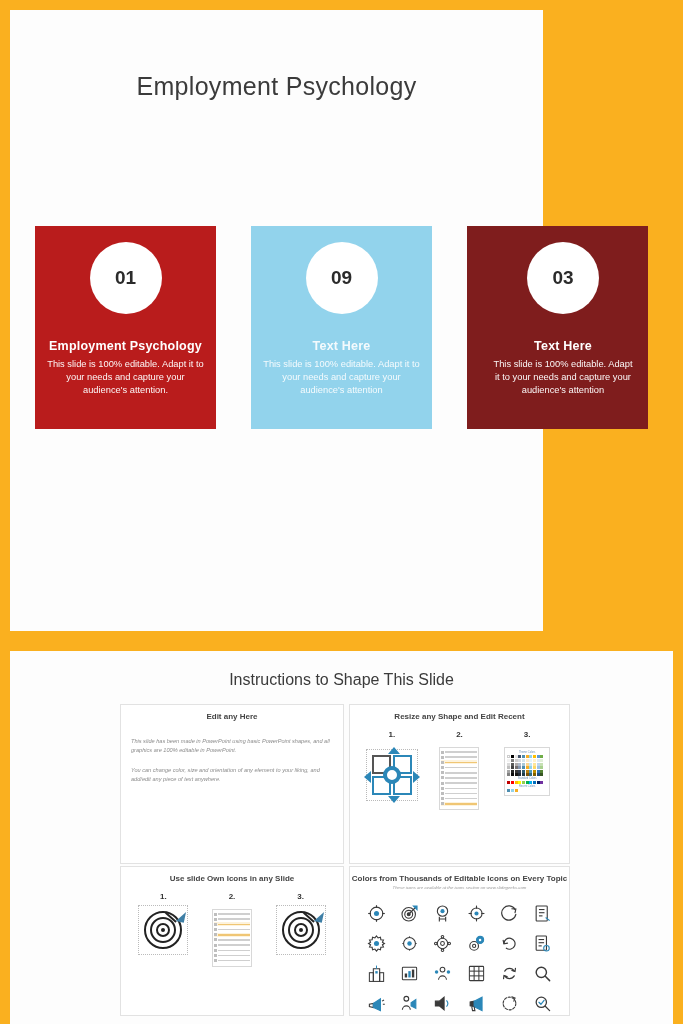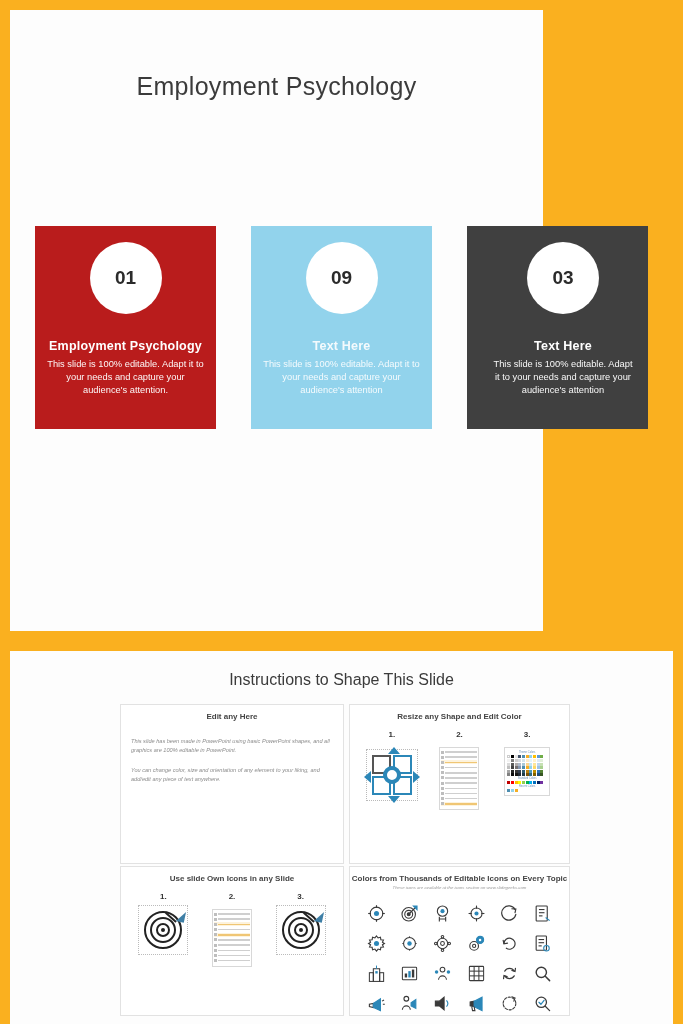"03" .card.c3 { background: #404040 -> #7f1d1d }
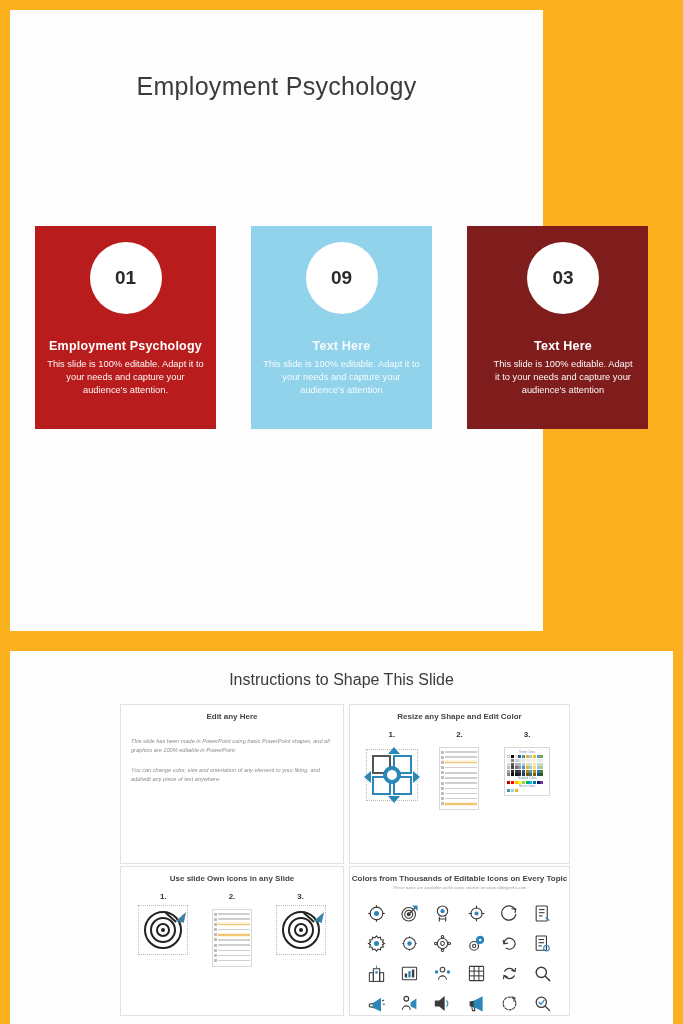"Resize any Shape and Edit" div.panel-title { text: Color -> Recent }
